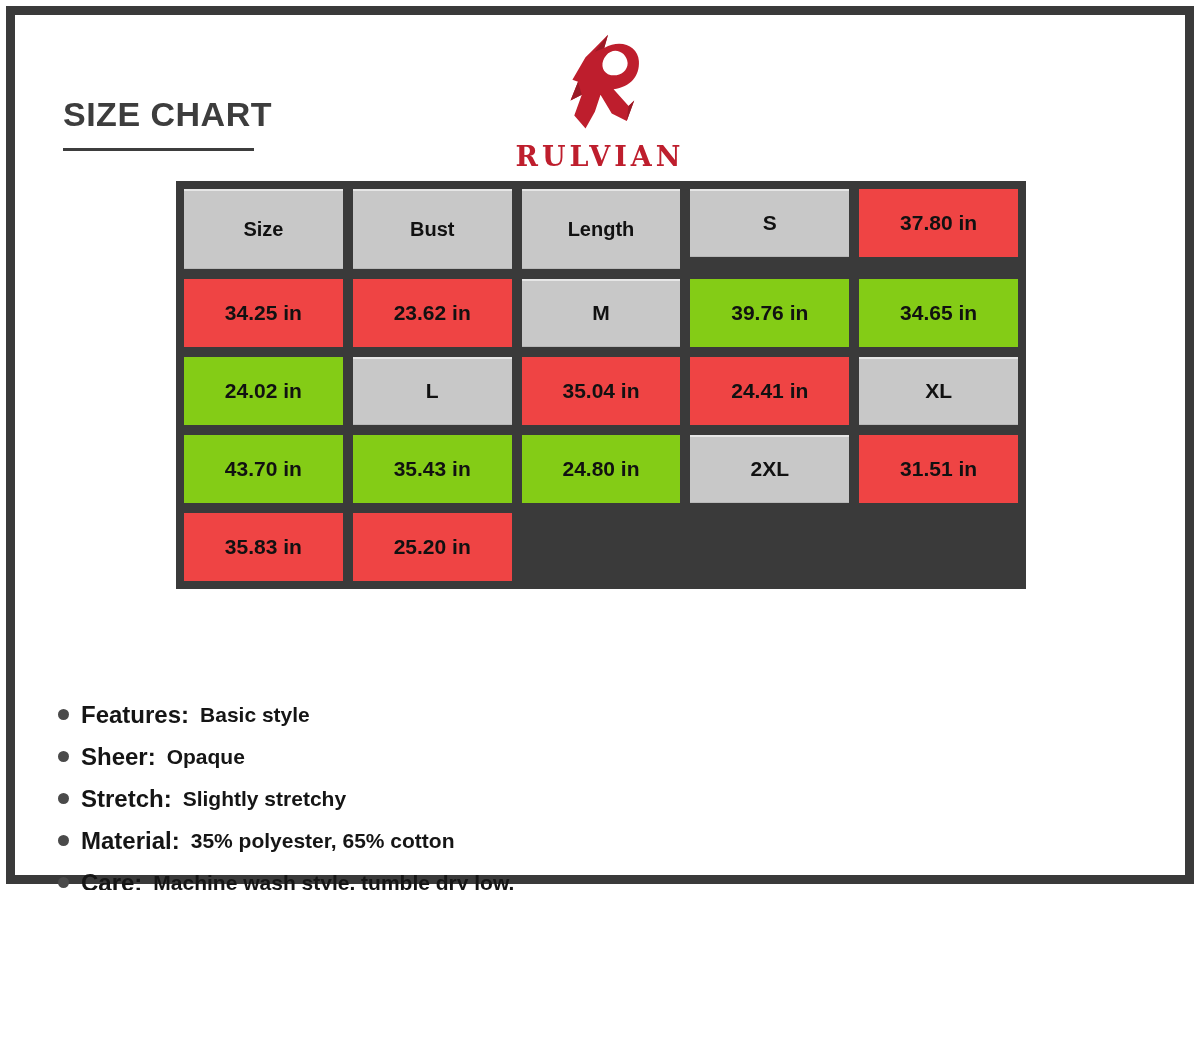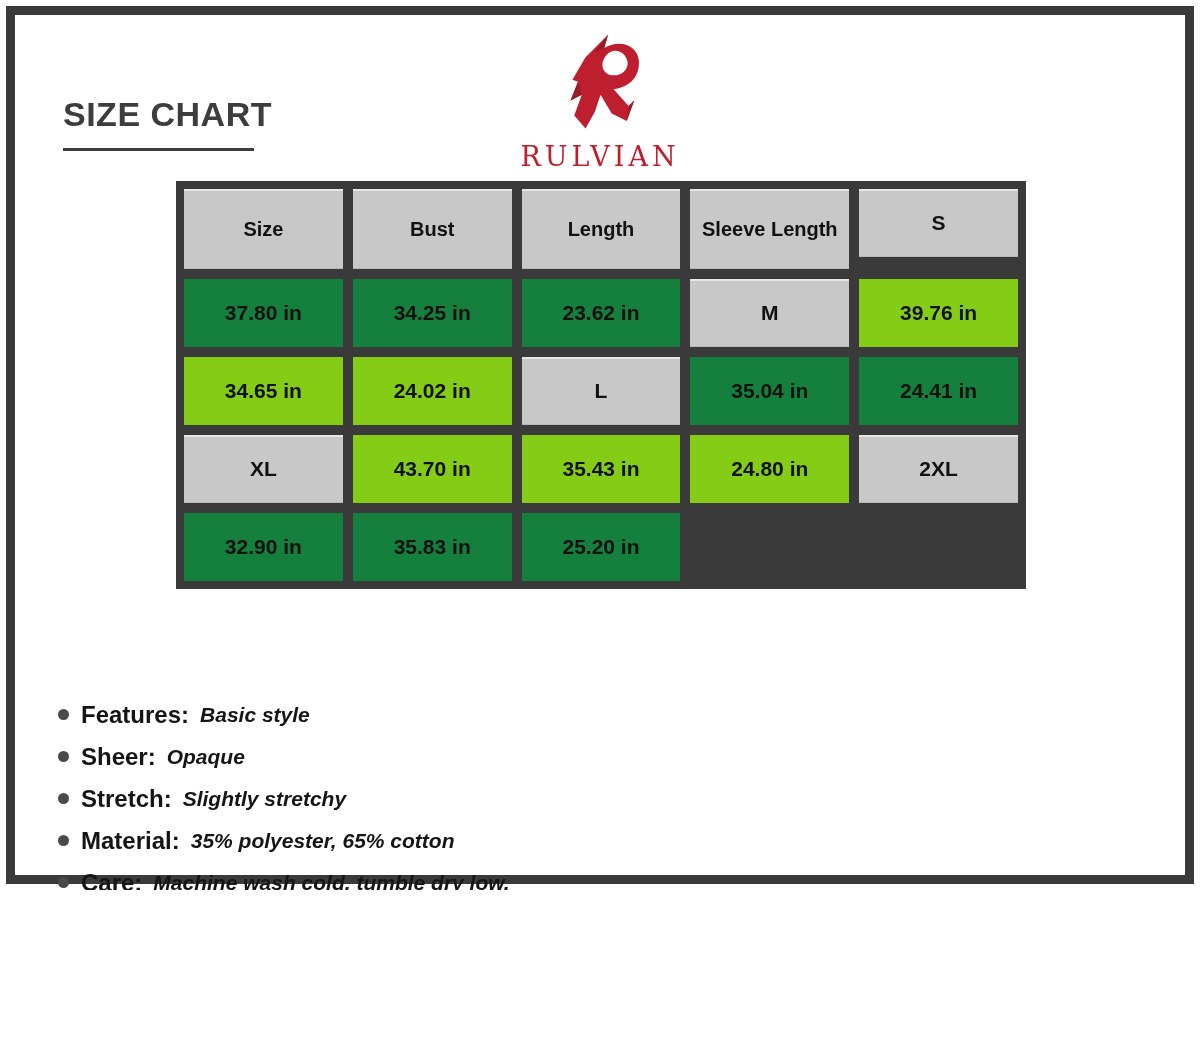"RULVIAN" .brand-wordmark { font-weight: normal -> bold }
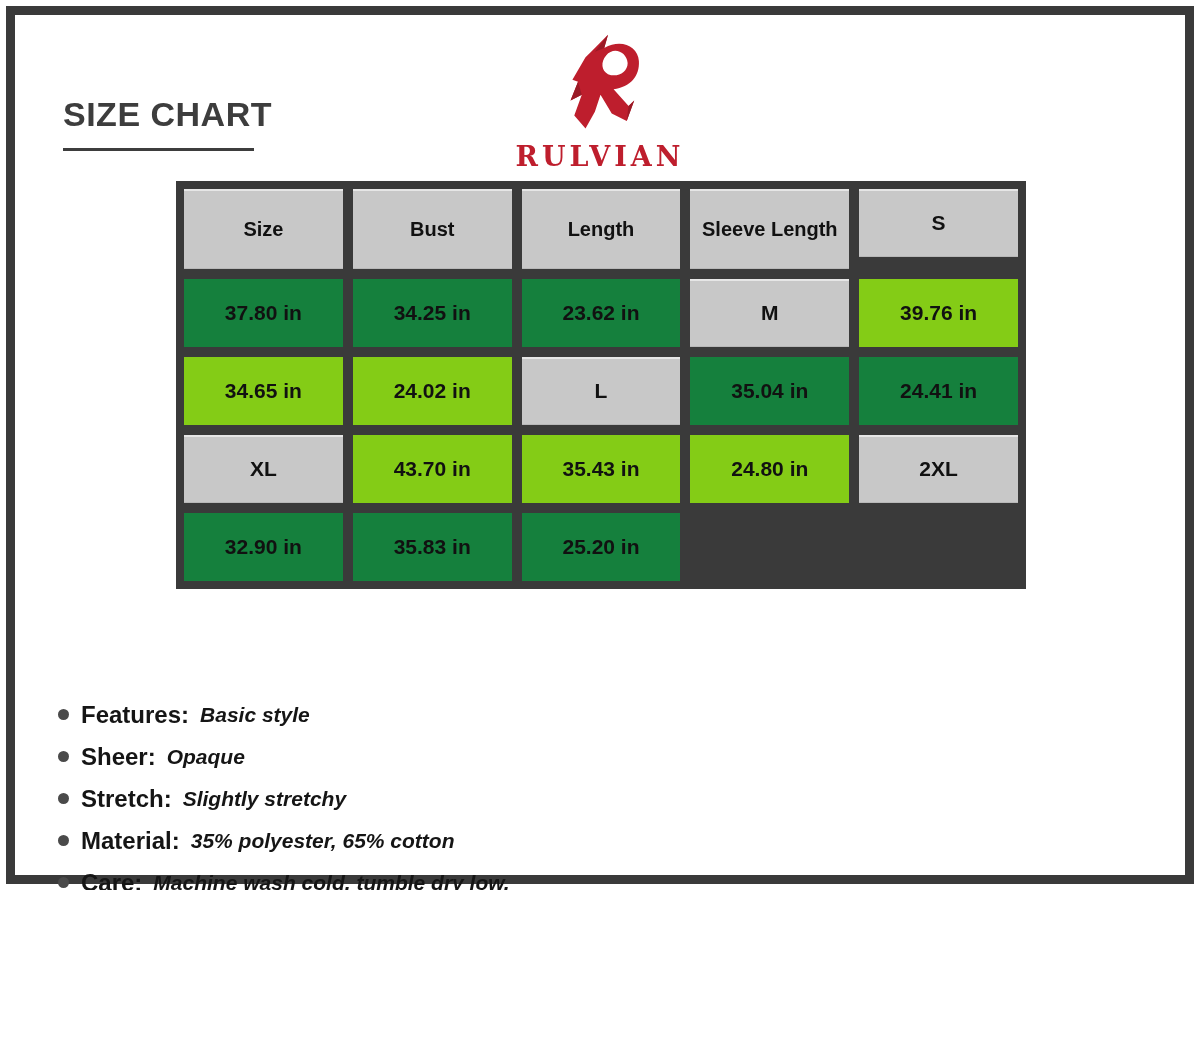"Sleeve Length" div.cell { html: <div>Sleeve Length</div> -> none }
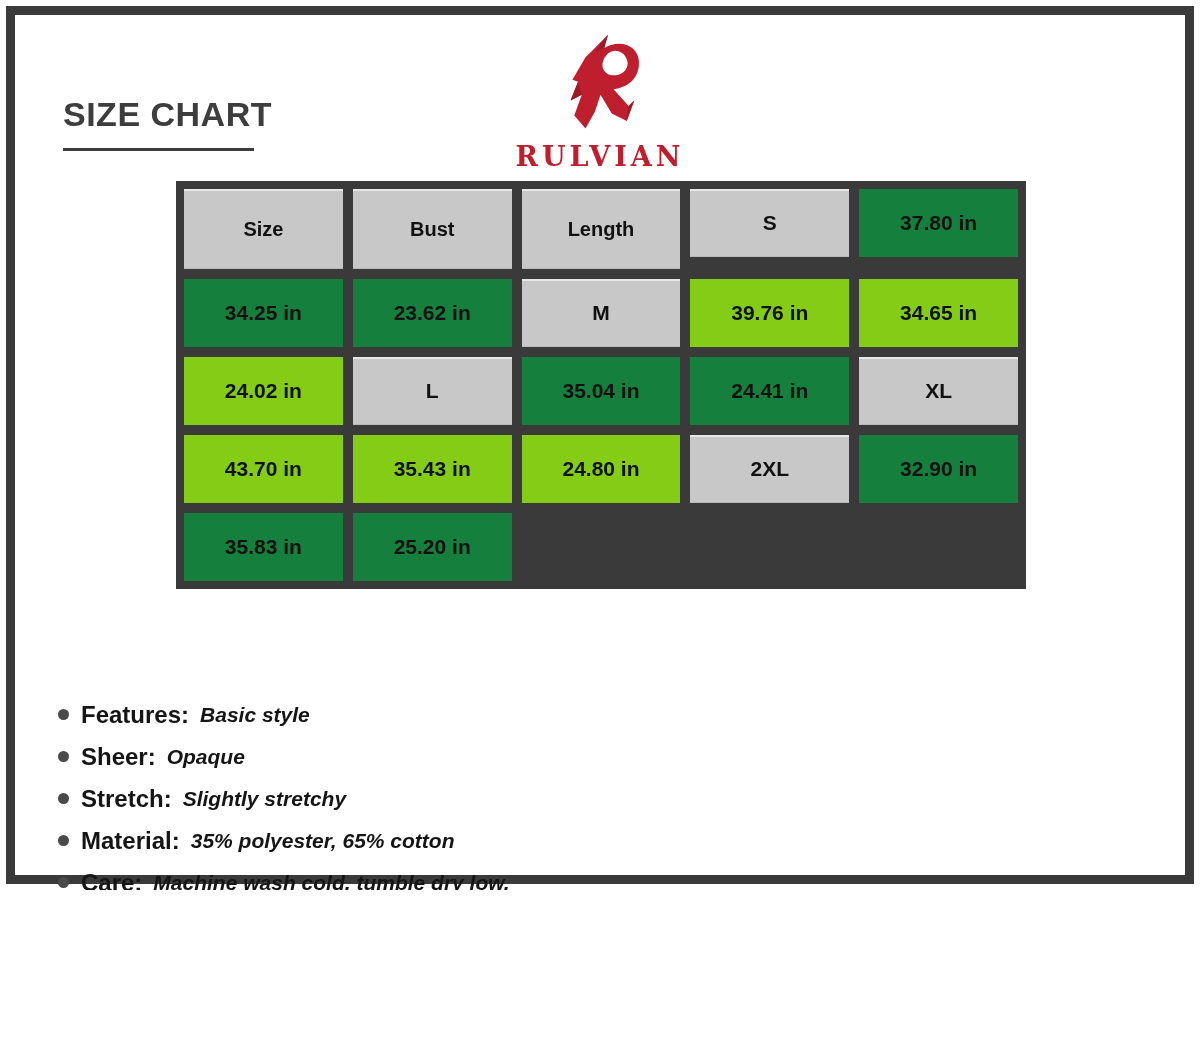"37.80 in" .cell { background: #15803d -> #ef4444 }
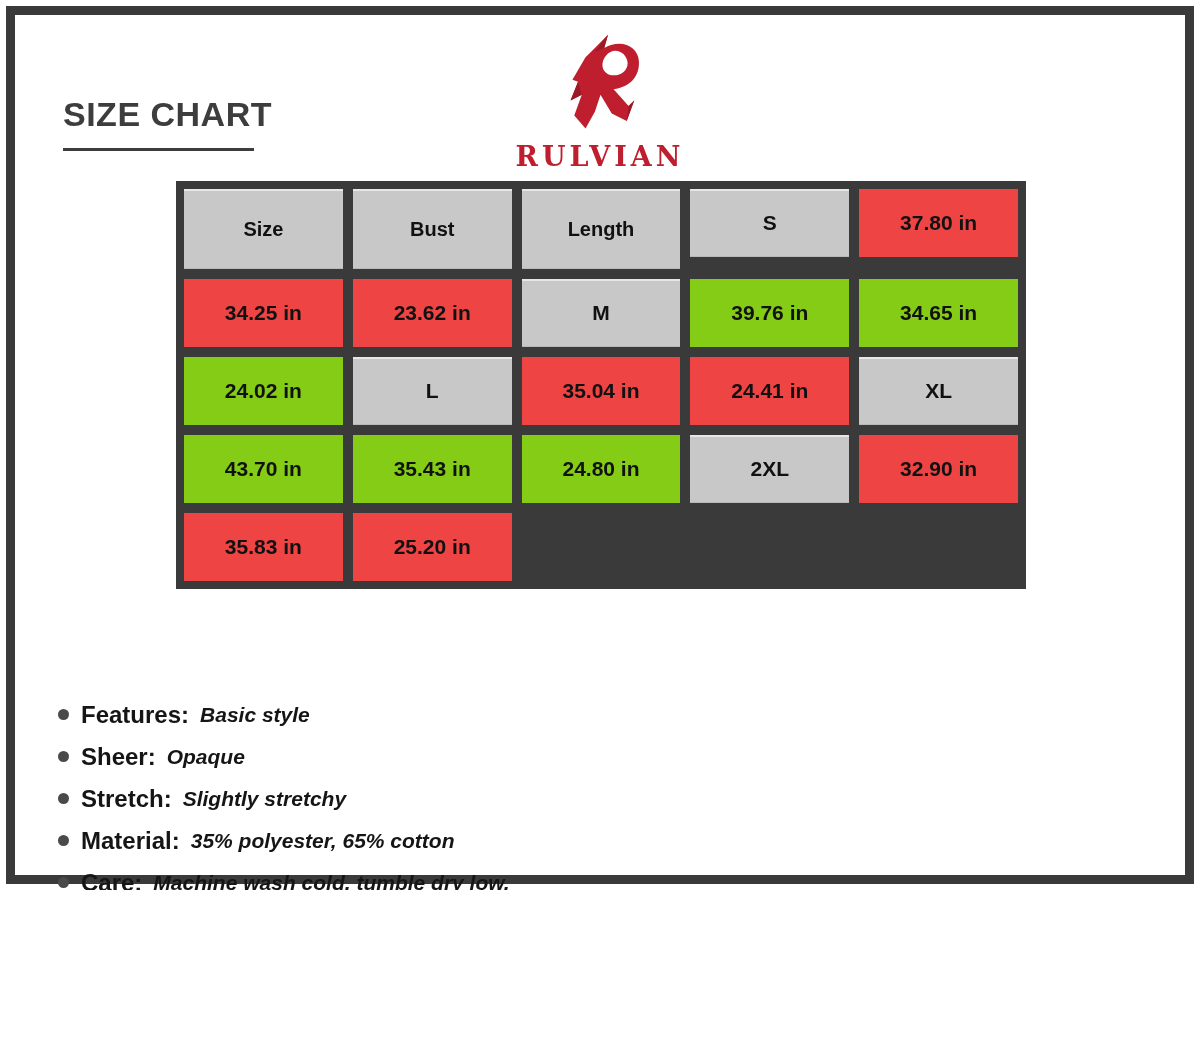"32.90 in" div.cell { text: 32.90 -> 31.51 }
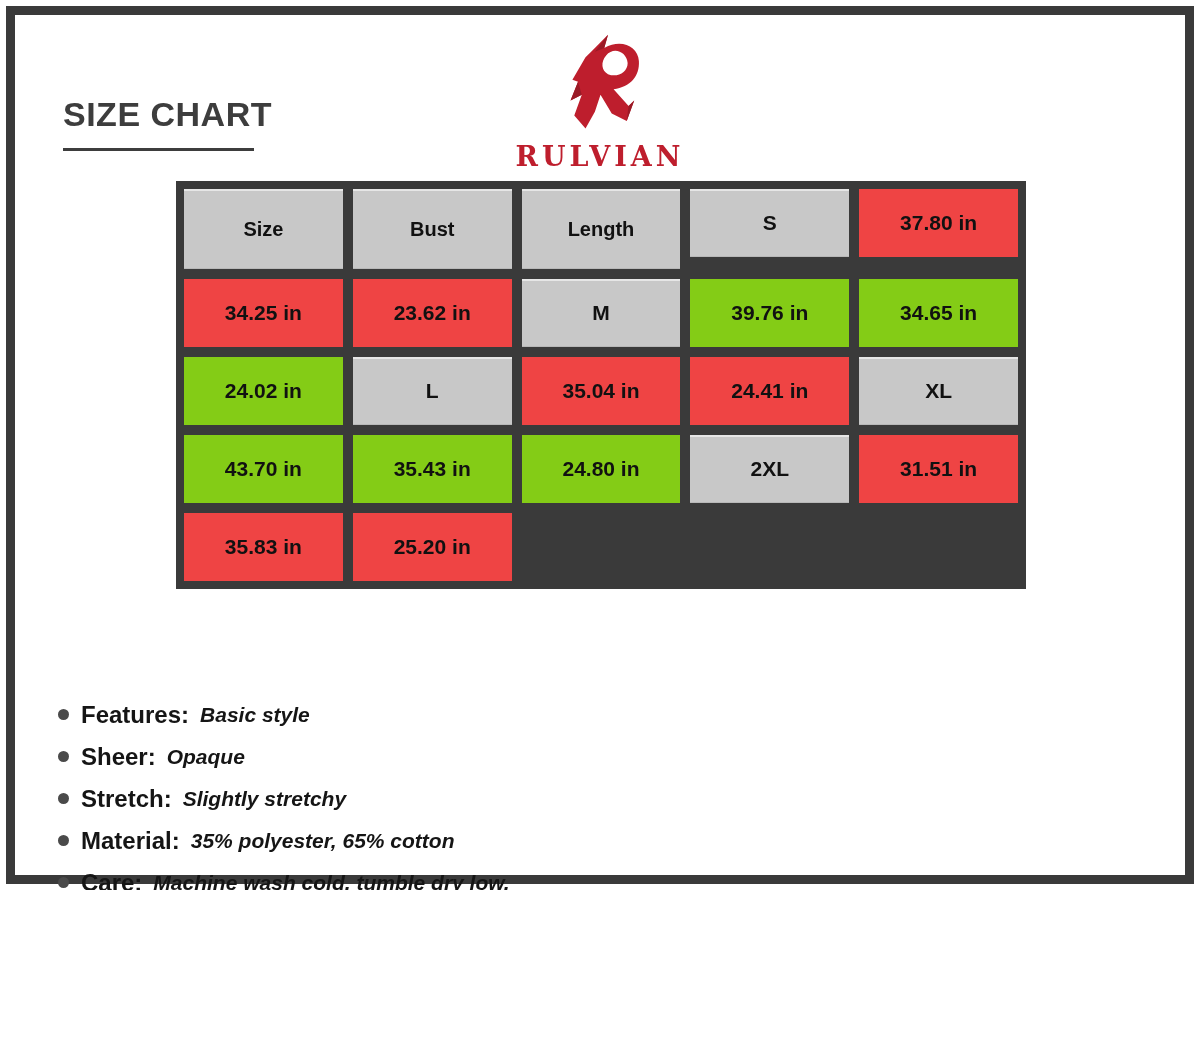"Basic style" .detail-value { font-style: italic -> none }
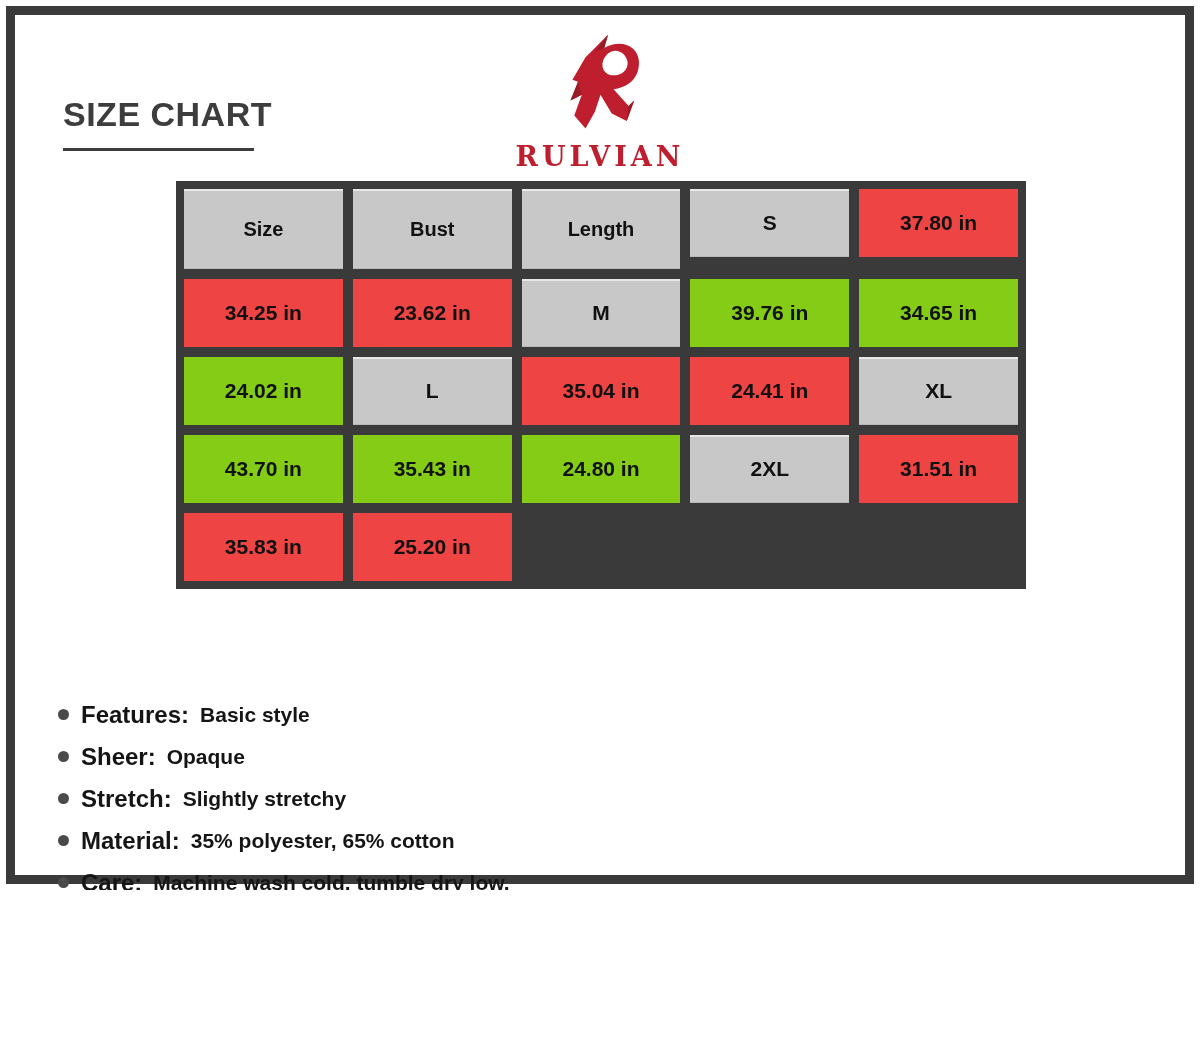"Machine wash cold. tumble dry" span.detail-value { text: cold -> style }
